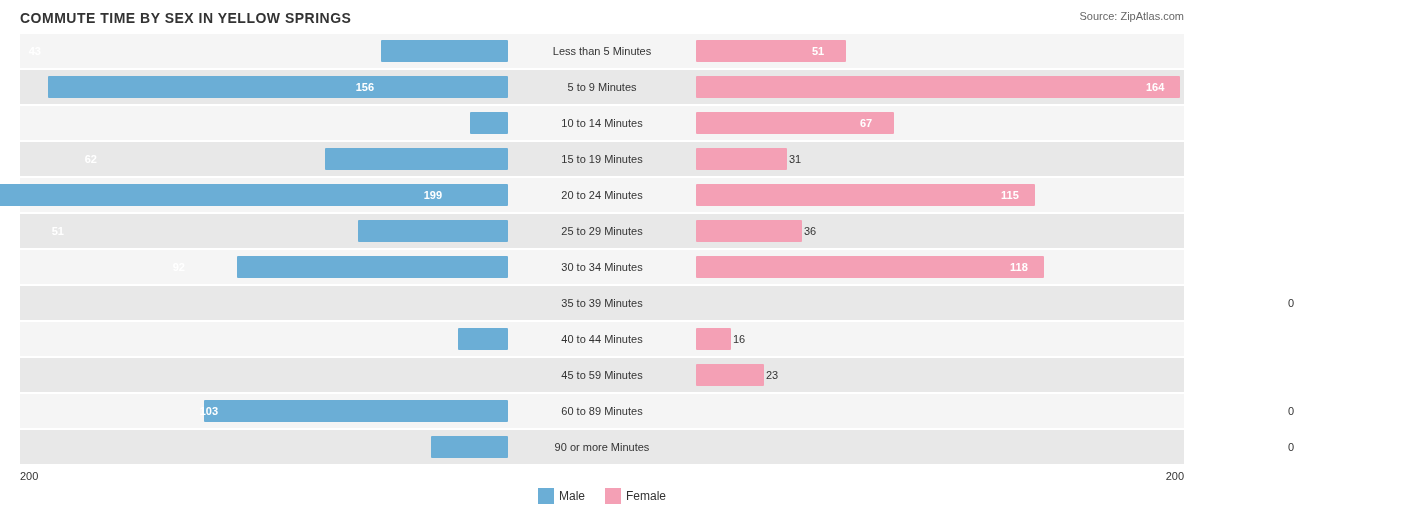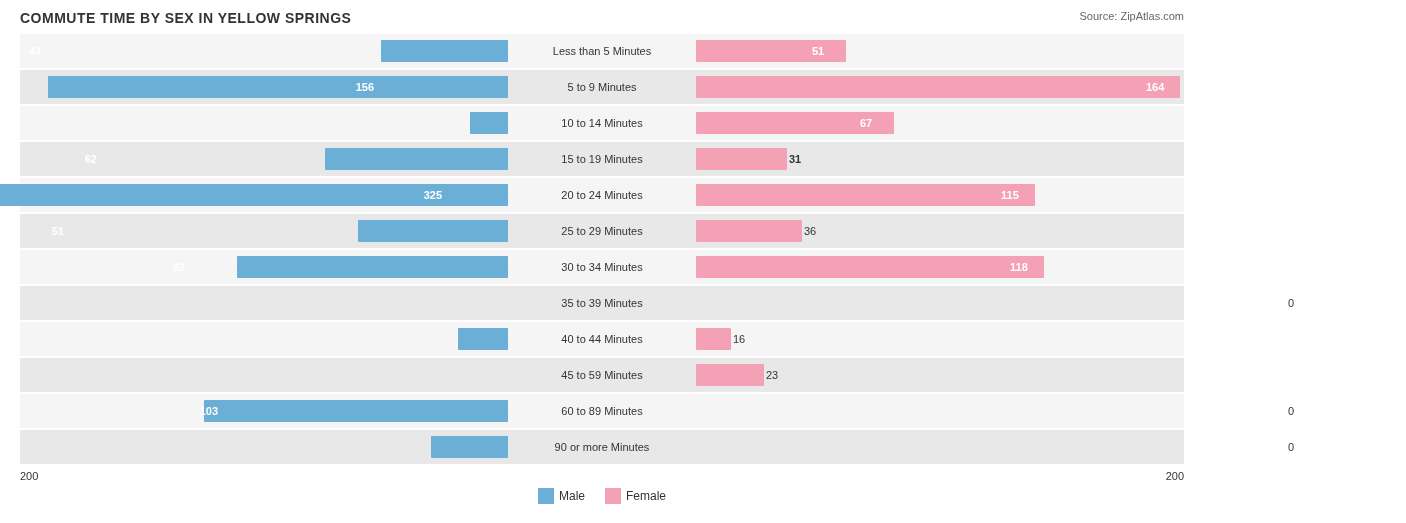"31" span { font-weight: bold -> none }
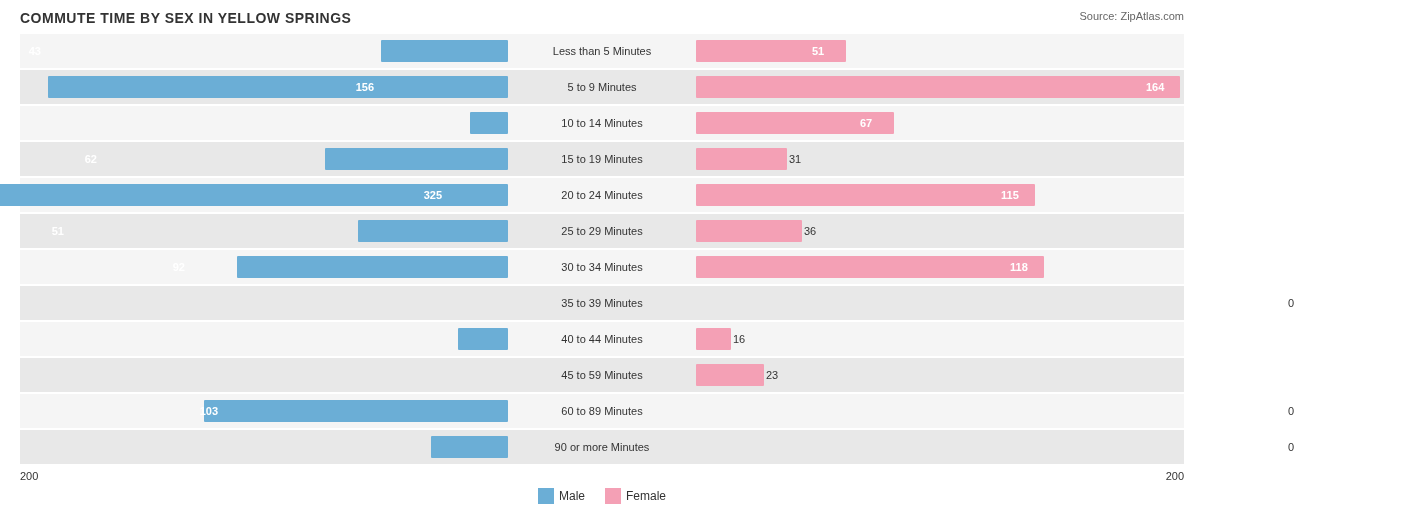"325" span { text: 325 -> 199 }
